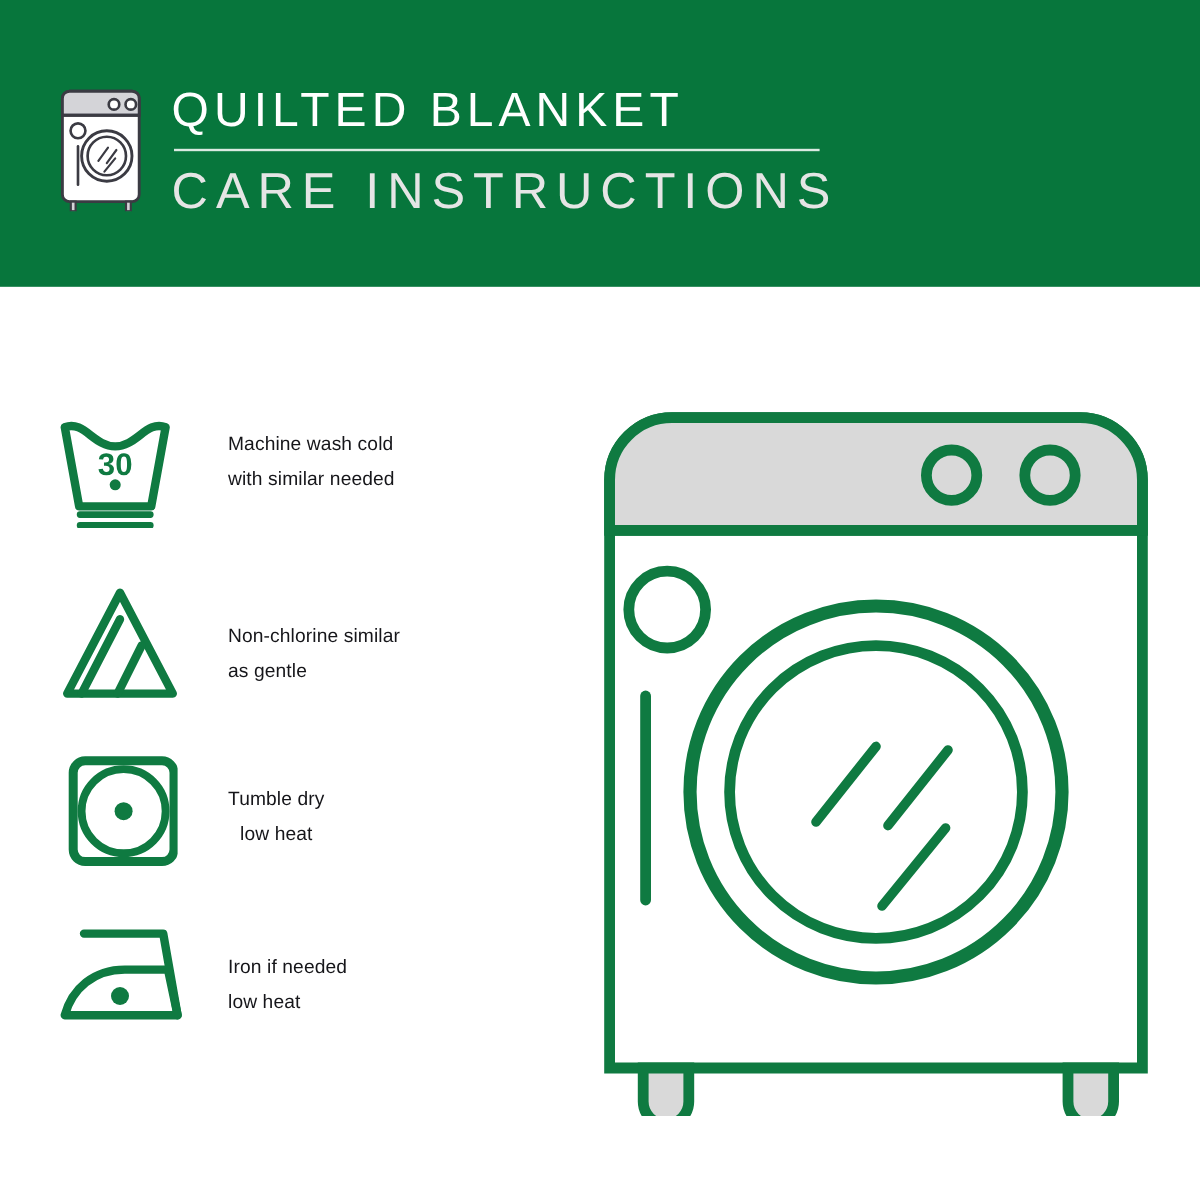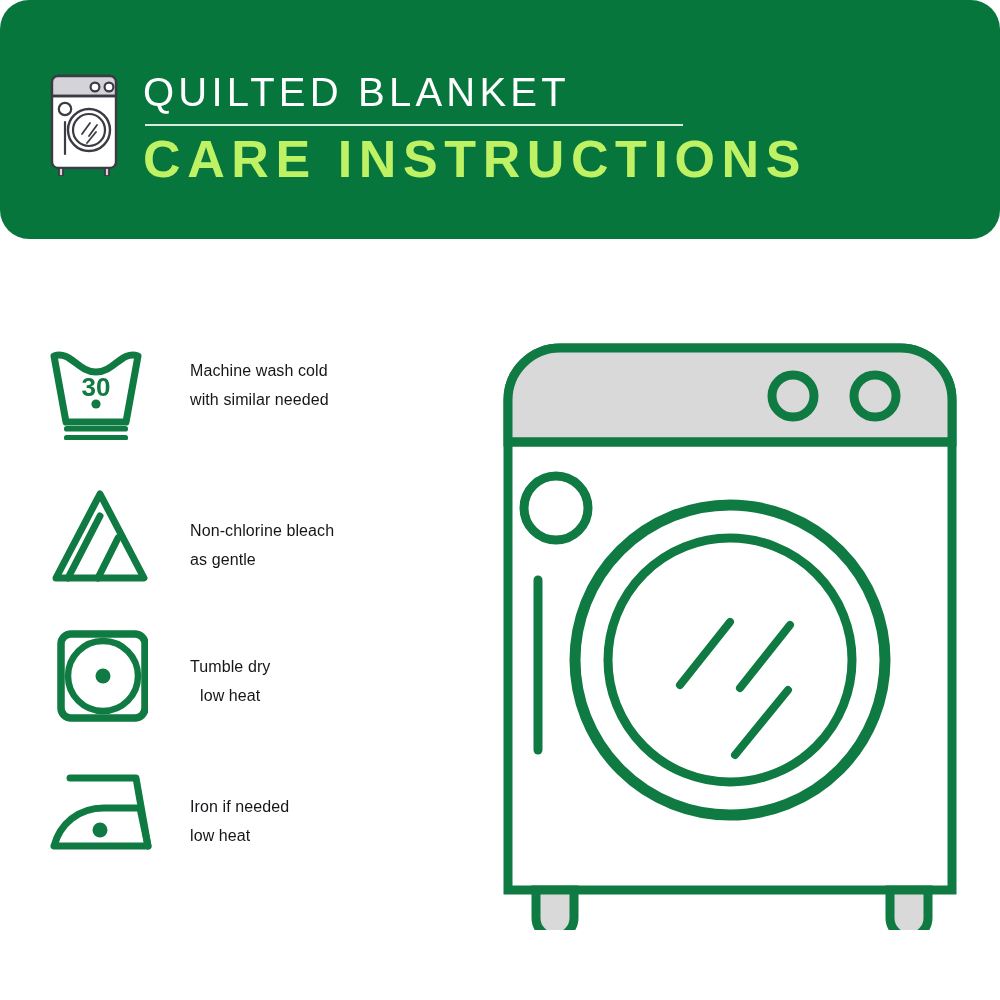"QUILTED BLANKET" #header-band { border-radius: 29px -> none }
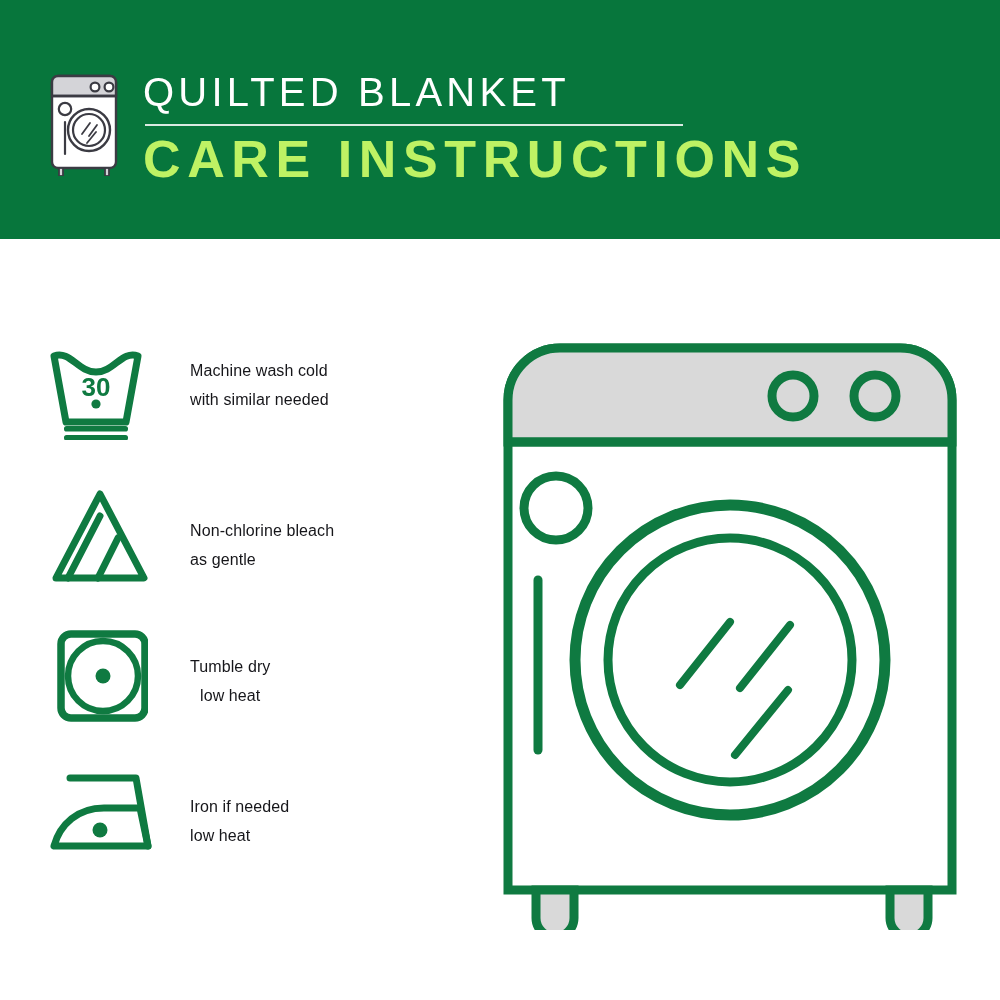"CARE INSTRUCTIONS" .title-line2 { color: #bef264 -> #e5e5e5; font-size: 52px -> 42px; font-weight: 700 -> 400 }
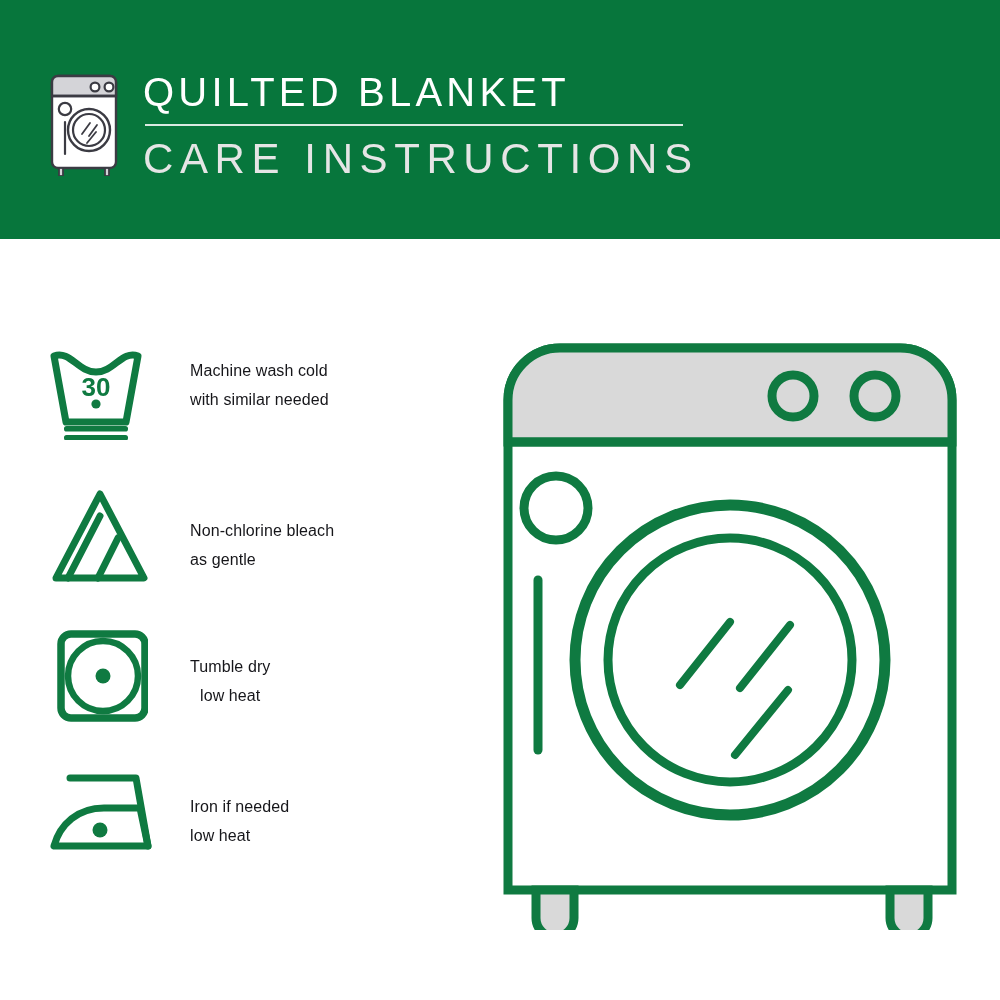"Non-chlorine bleach" div { text: bleach -> similar }
